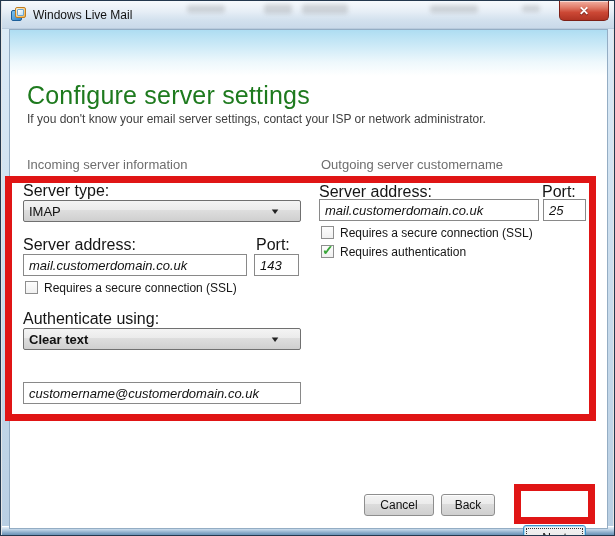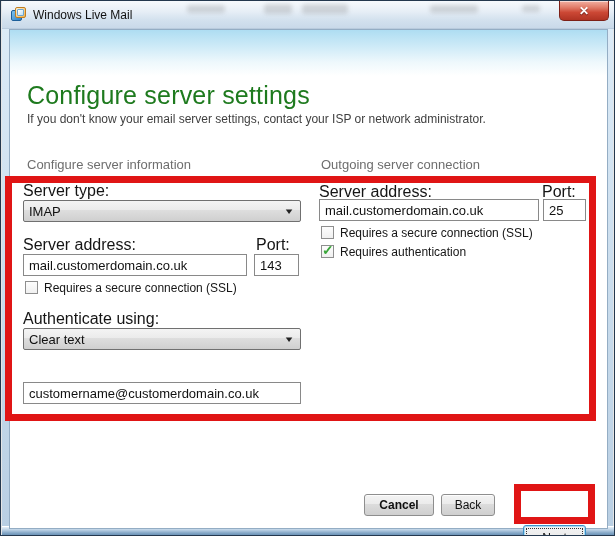"Configure server information" div.section-header { text: Configure -> Incoming }
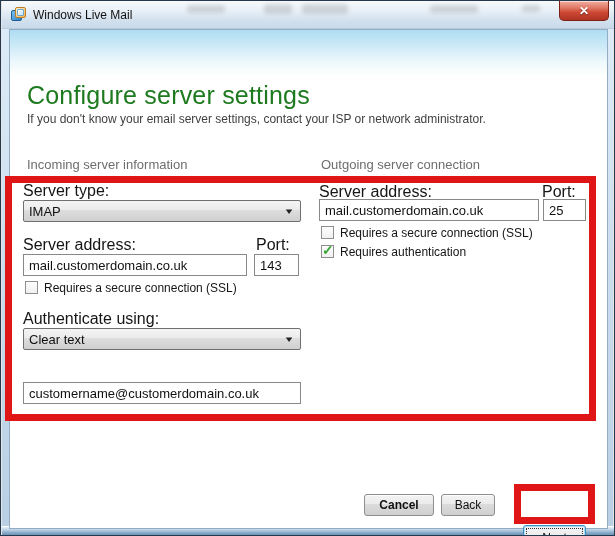"Outgoing server connection" div.section-header { text: connection -> customername }
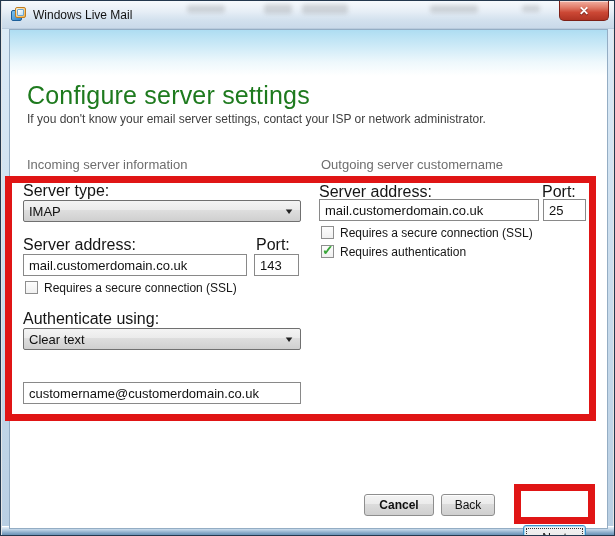"IMAP" .dropdown { padding: 0 7px 0 5px -> 0 21px 0 5px }
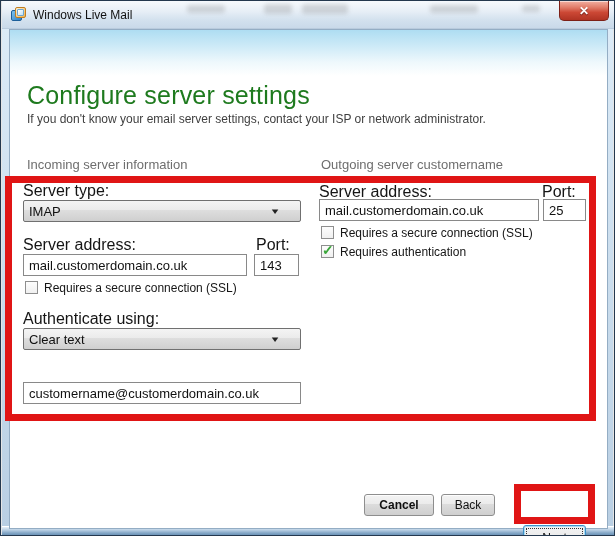"mail.customerdomain.co.uk" .text-input { font-style: none -> italic }
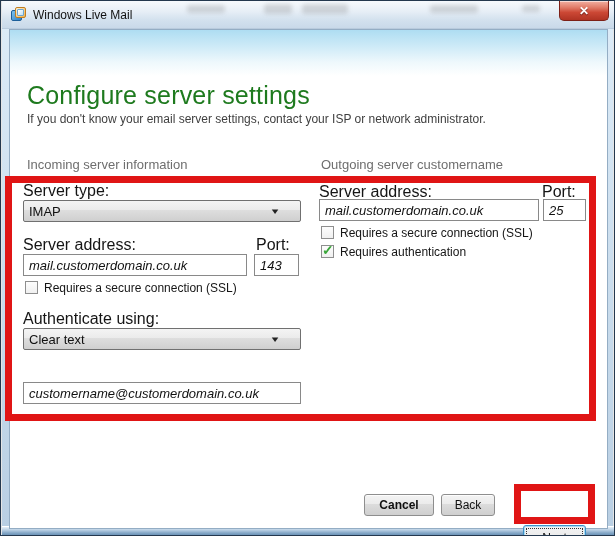"Clear text" div.dropdown { font-weight: none -> bold }
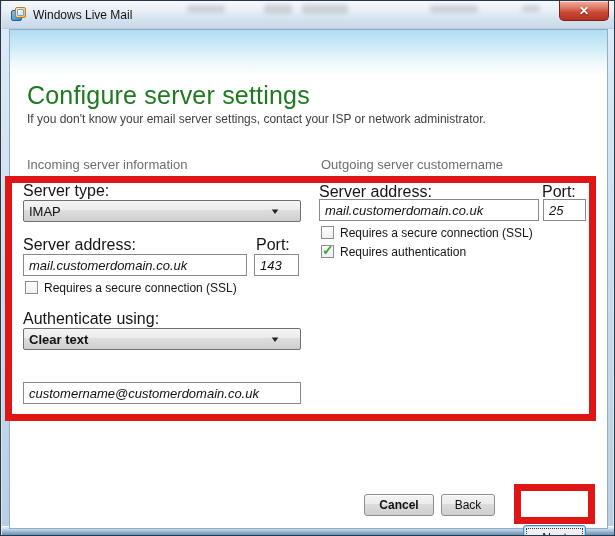"Cancel" button.win-btn { font-weight: bold -> none }
